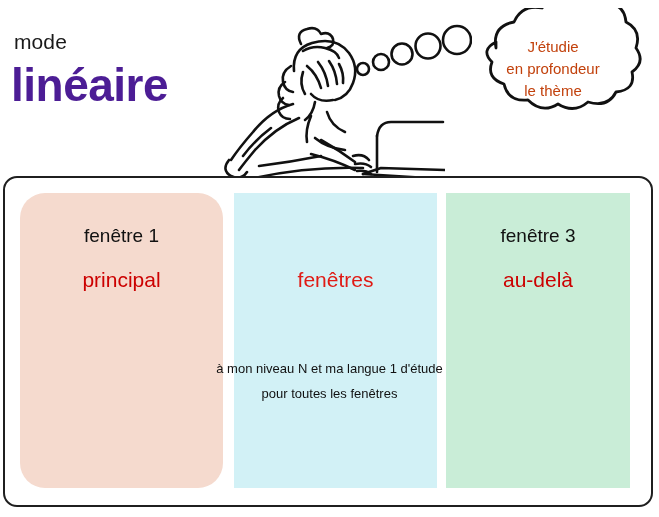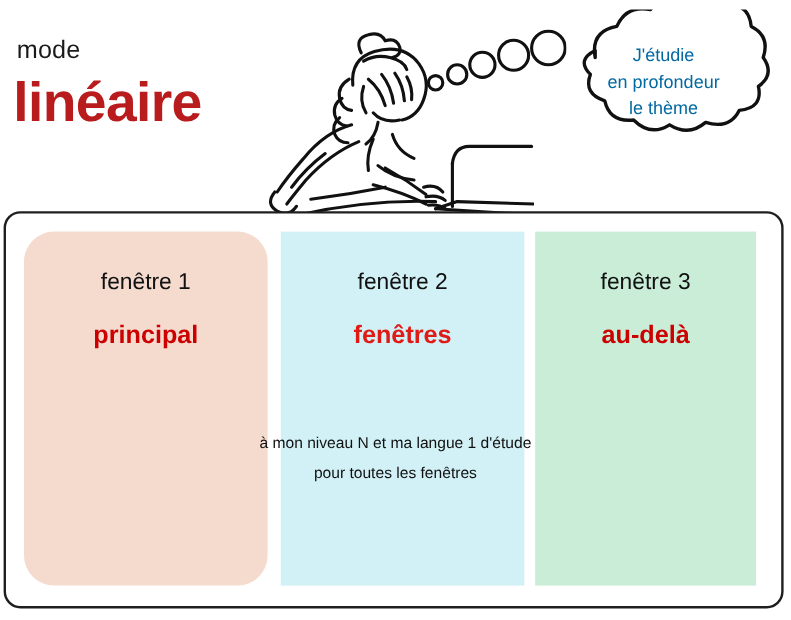"J'étudie" .bubble-text { color: #0369a1 -> #c2410c }
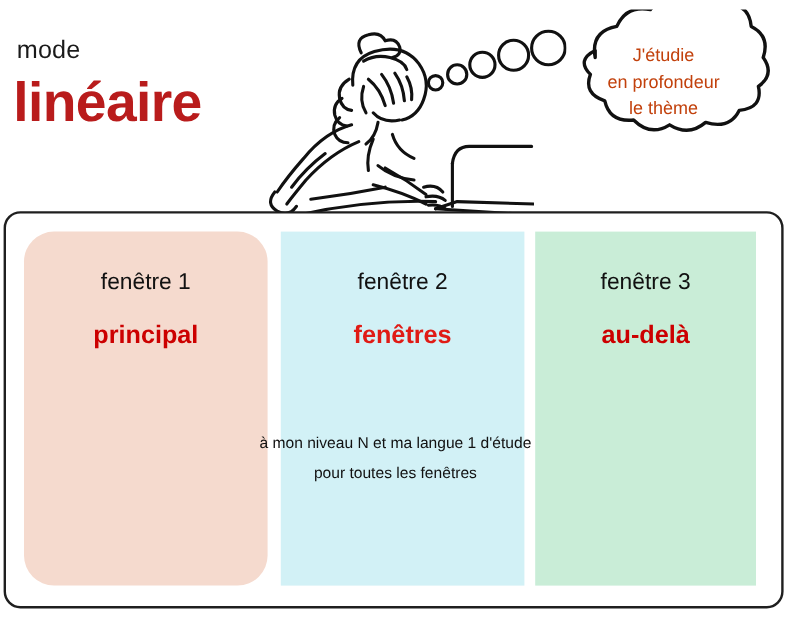"linéaire" div.mode-value { color: #b91c1c -> #4c1d95 }
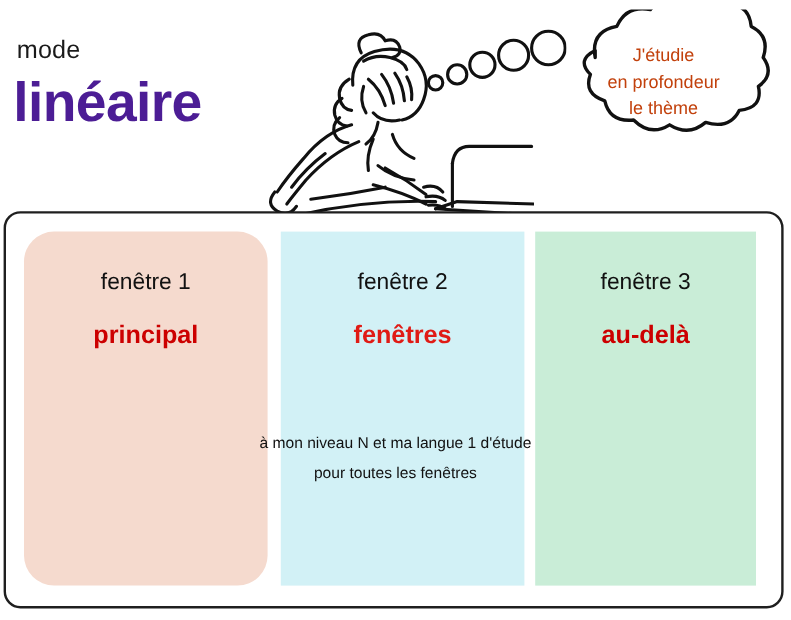"fenêtre 2" div.col-head { html: <div>fenêtre 2</div> -> none }
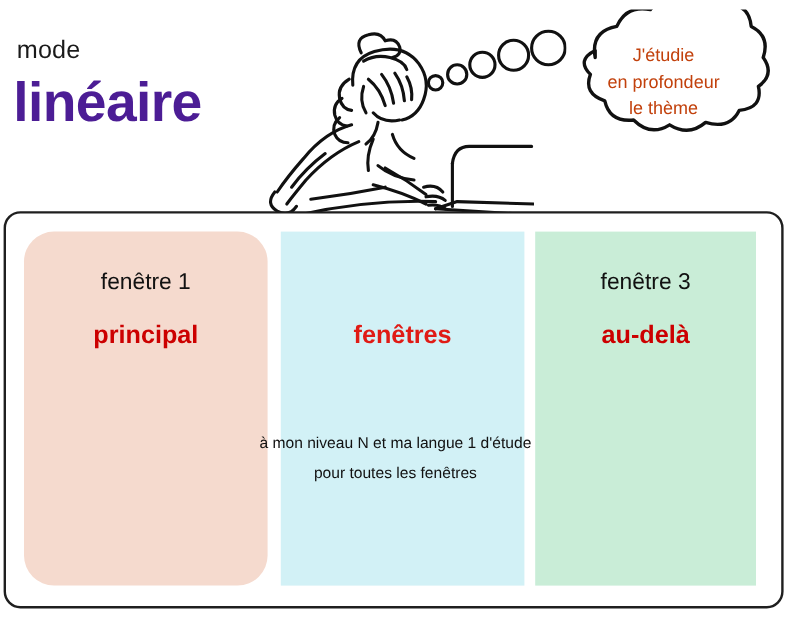"principal" .col-name { font-weight: 700 -> 400 }
